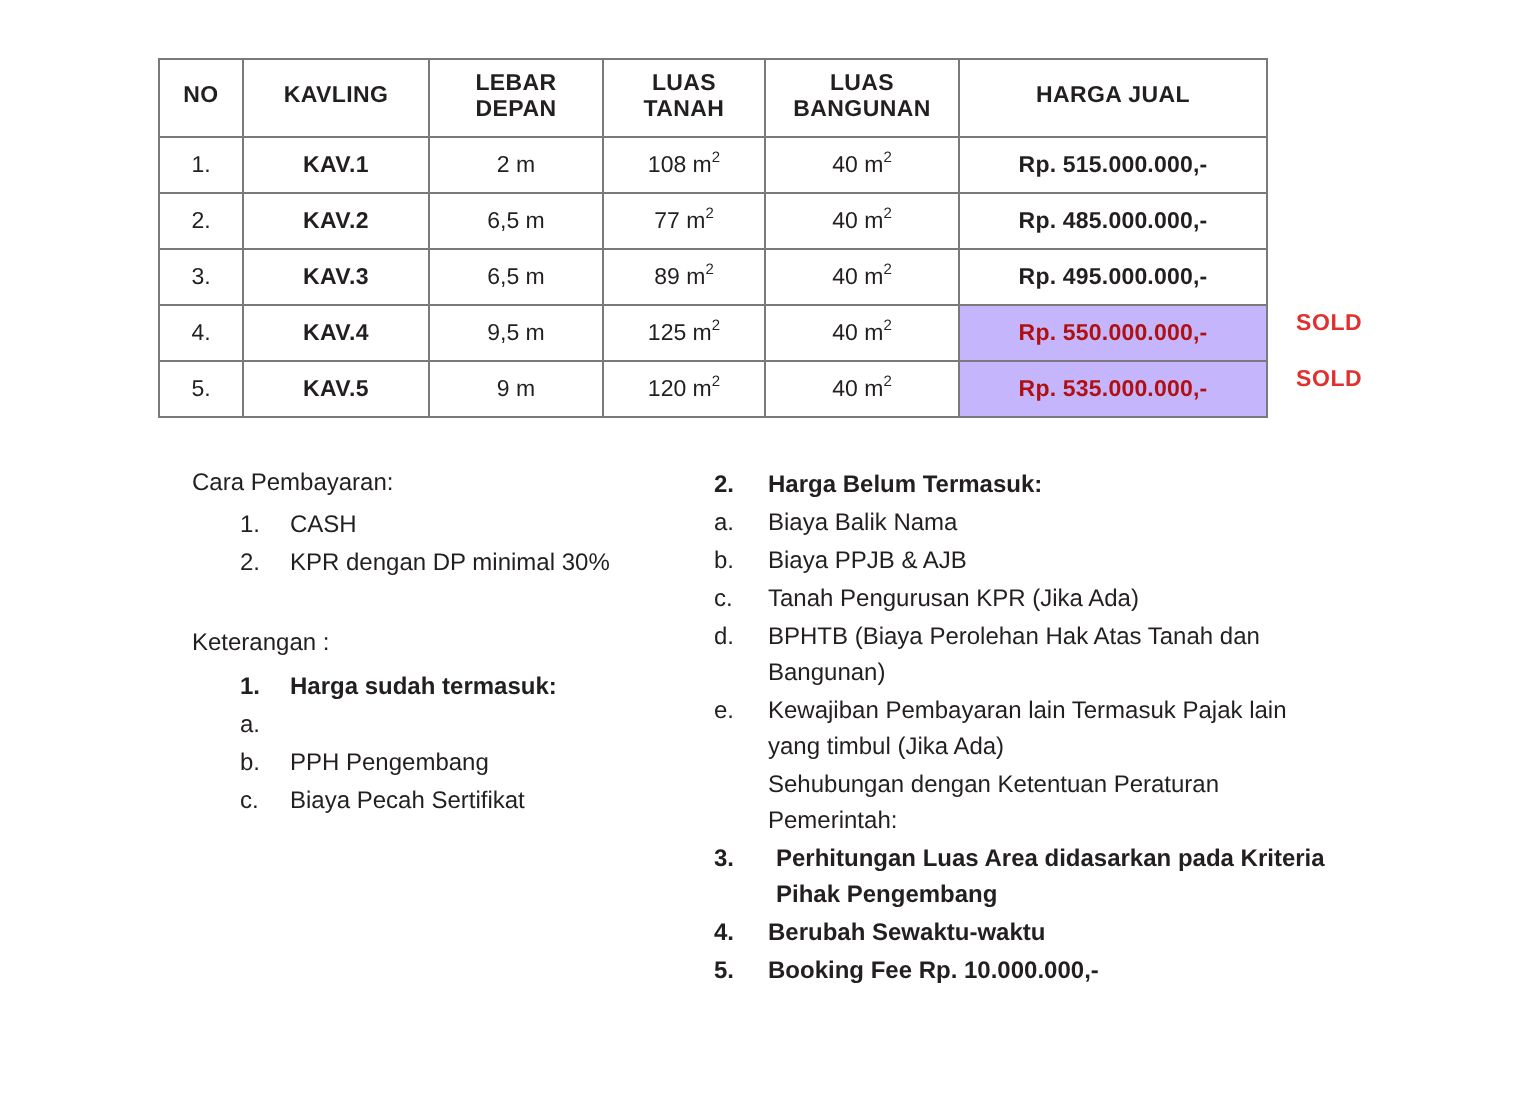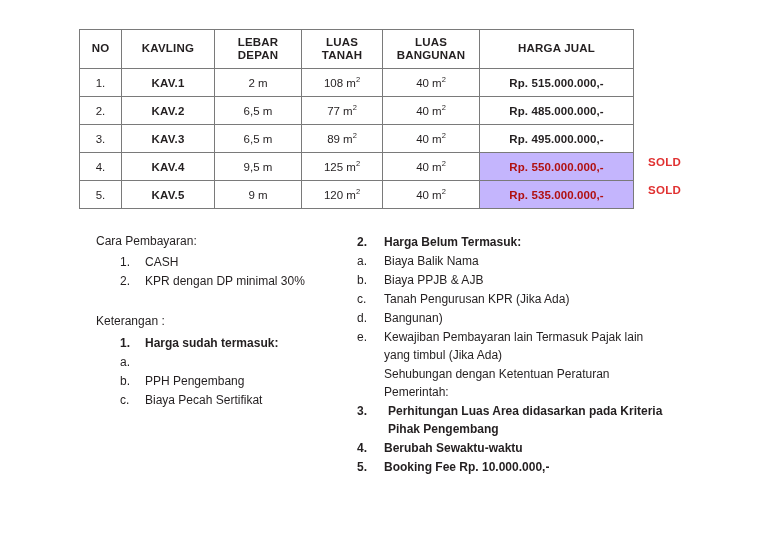"BPHTB (Biaya Perolehan Hak Atas" span { html: none -> <span>BPHTB (Biaya Perolehan Hak Atas Tanah dan</span> }
